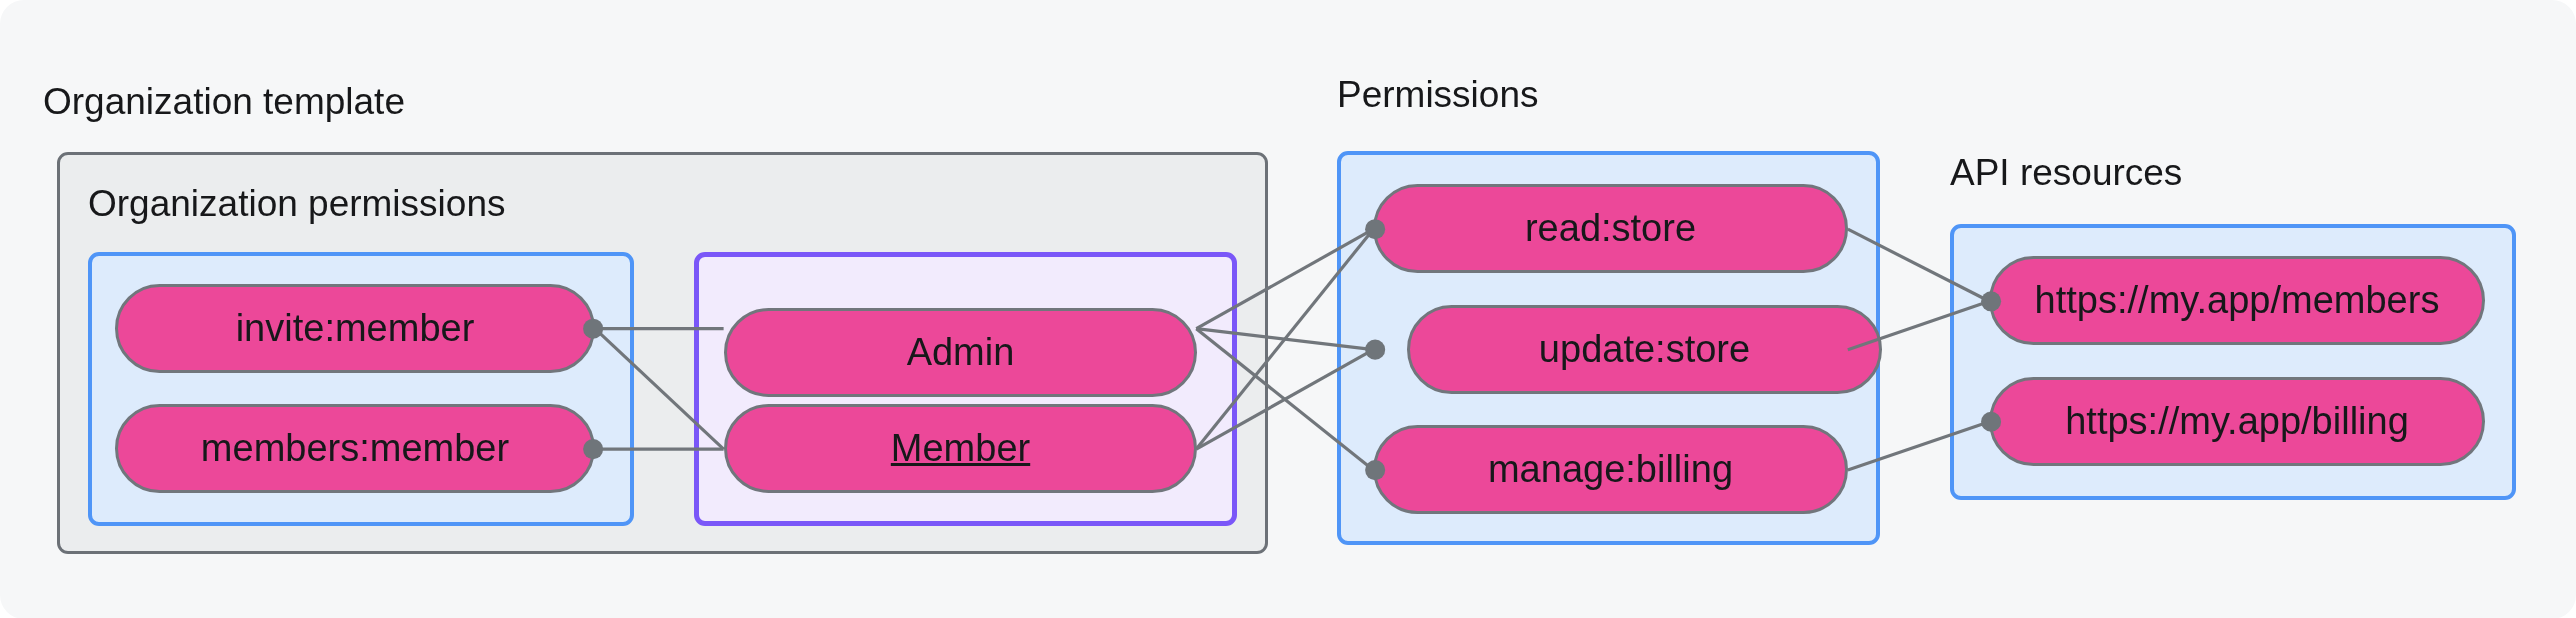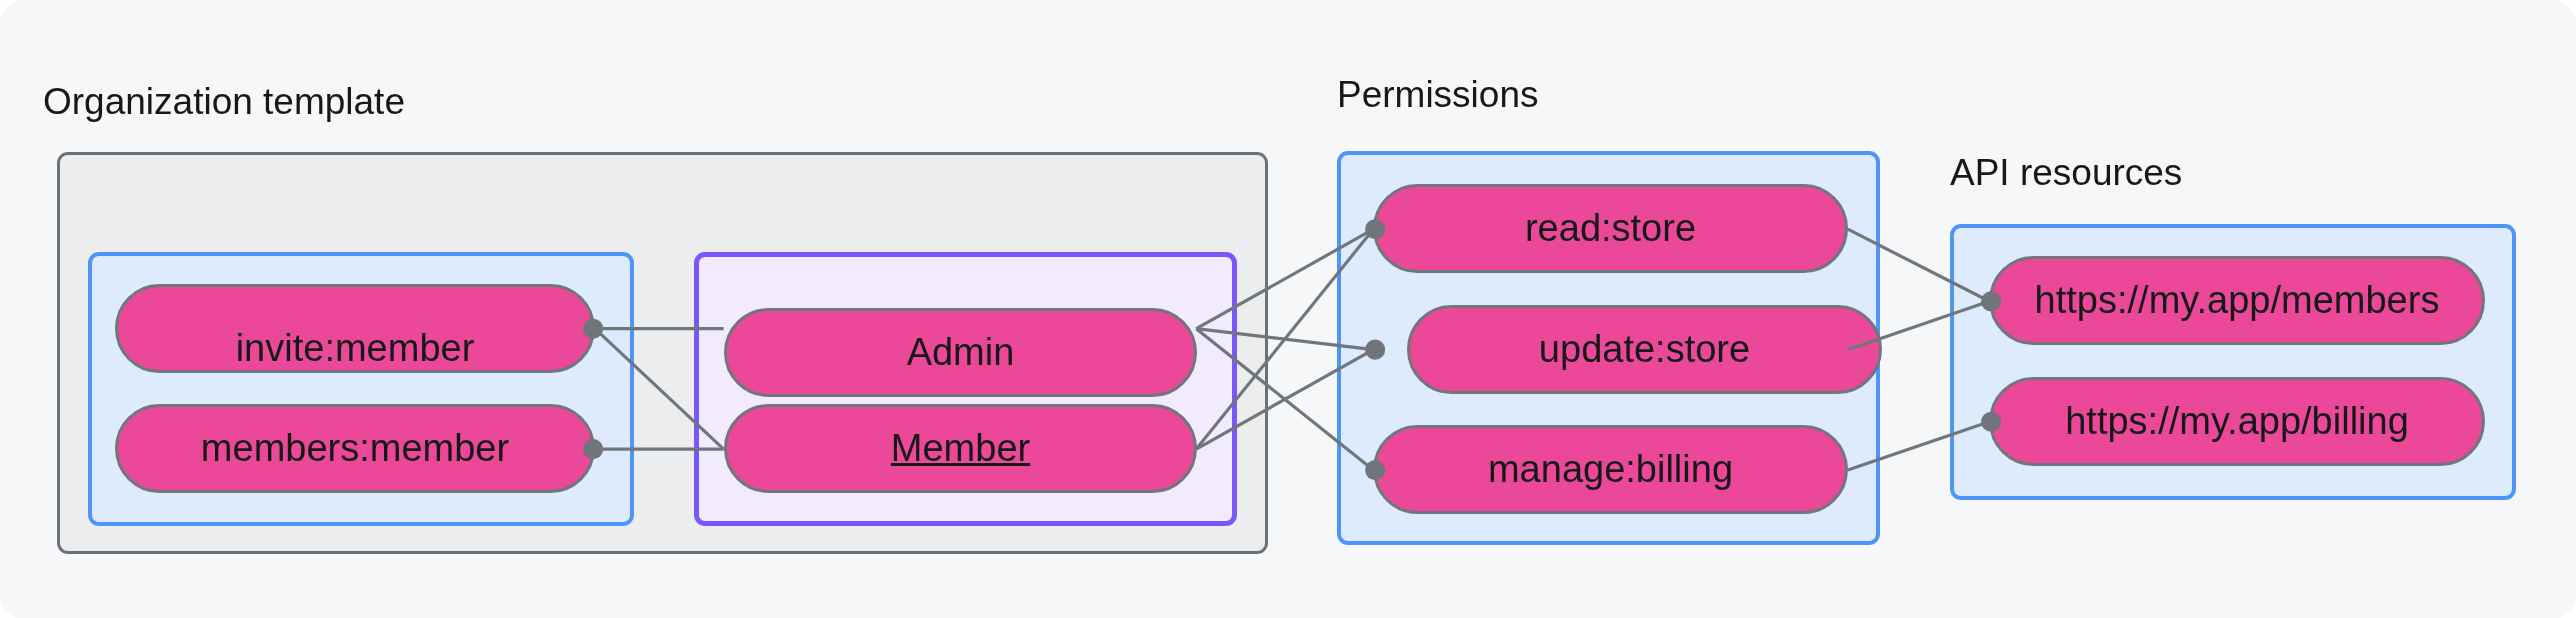"Organization permissions" div.group-title { html: none -> <div>Organization permissions</div> }
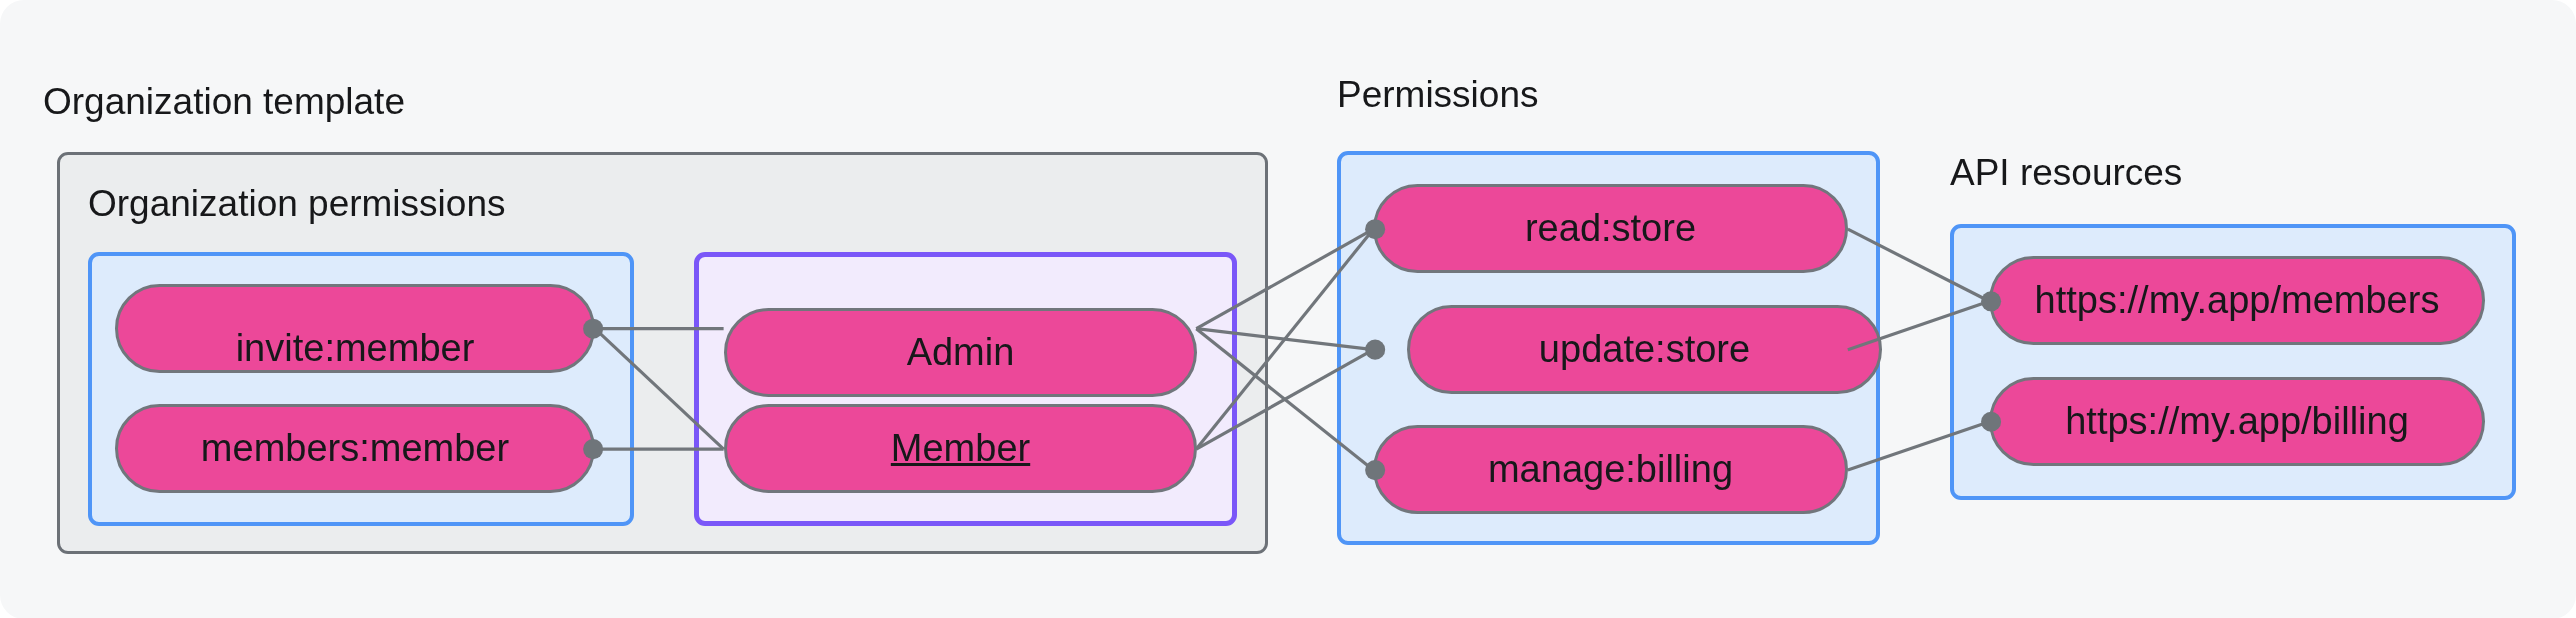"invite:member" #node-invite-member { align-items: flex-end -> none }
